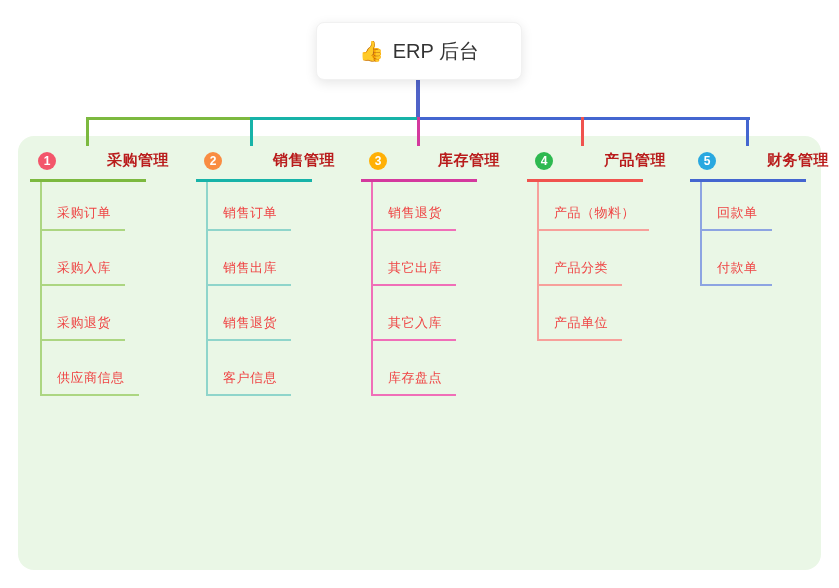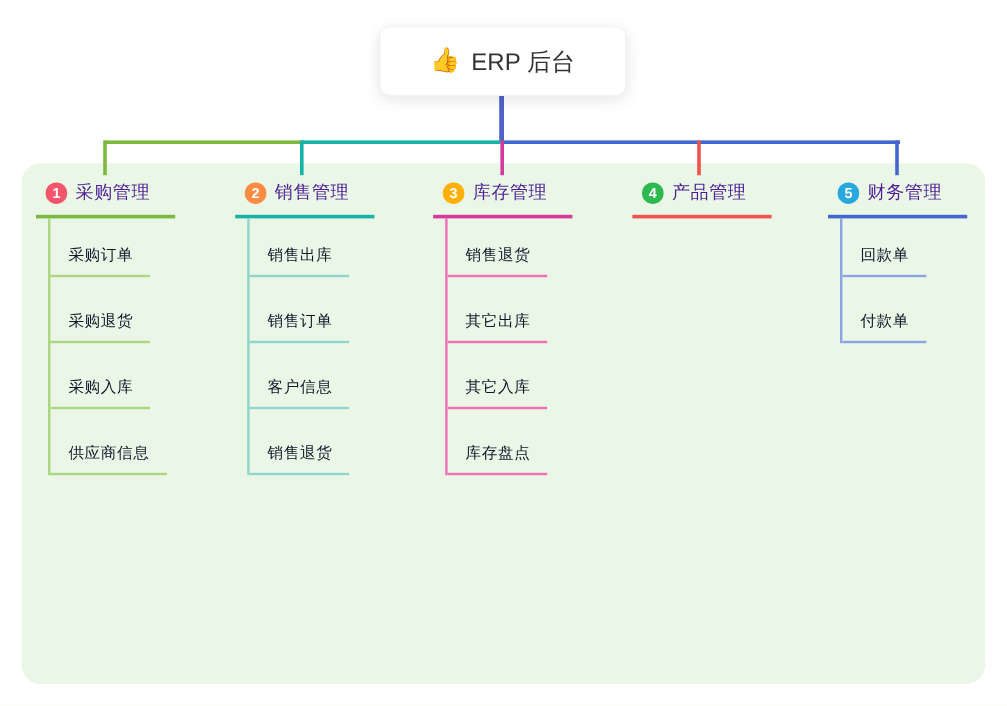"采购管理" .blabel { color: #4c1d95 -> #b91c1c; font-weight: 400 -> 700; margin-left: none -> 44px }
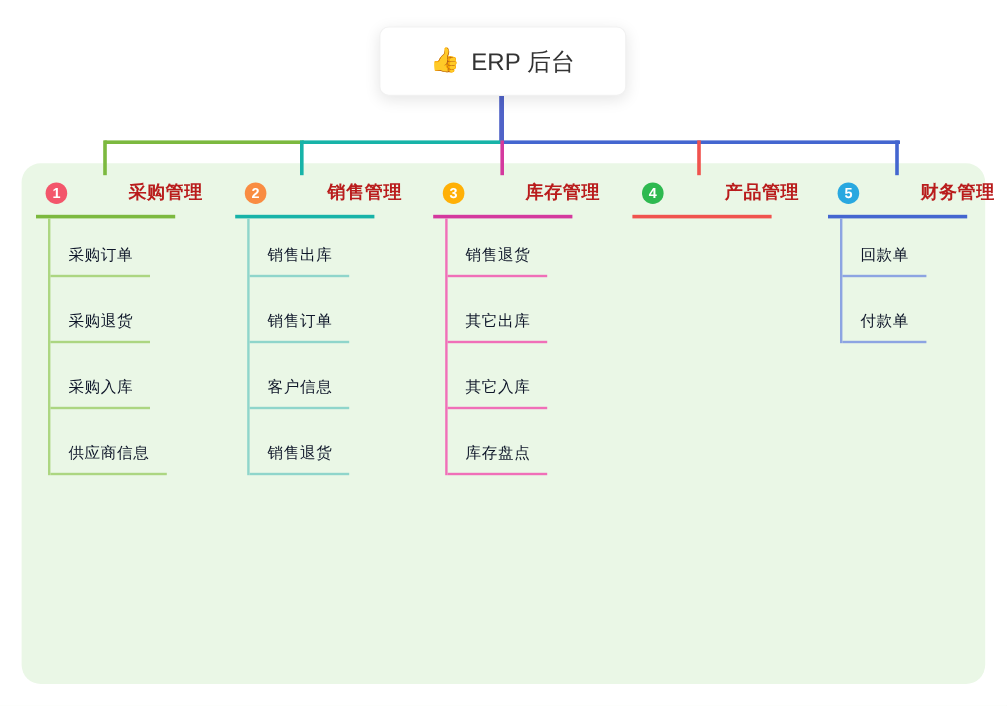"采购订单" .sub { color: #0f172a -> #ef4444 }
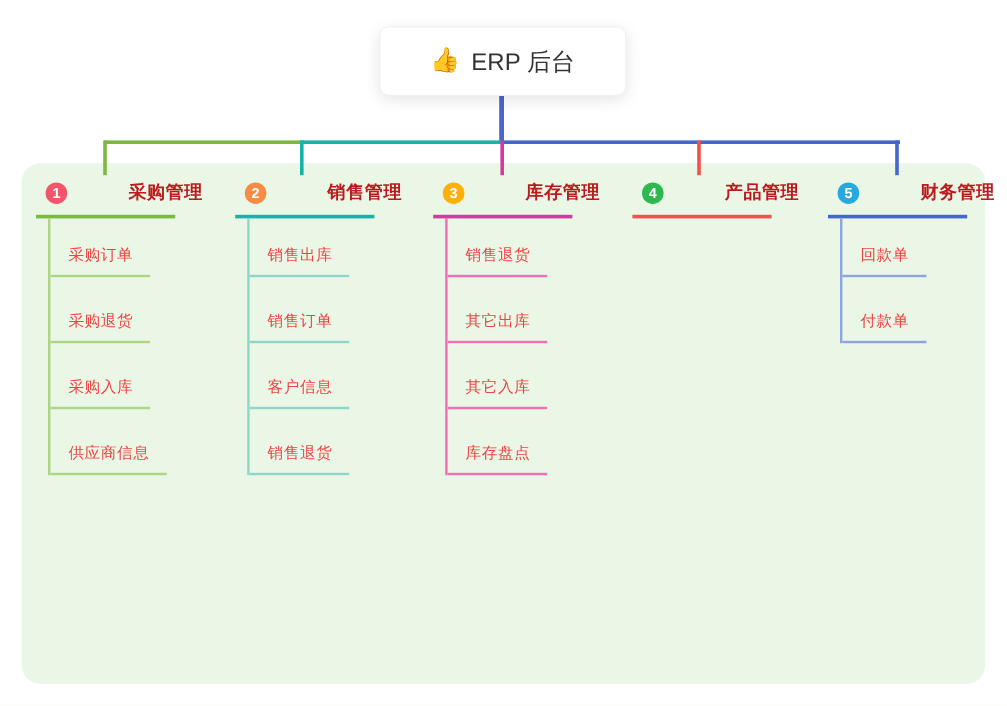"产品（物料）" div.bbody { html: none -> <div> <div>产品（物料）</div> <div>产品分类</div> <div>产品单位</div> </div> }
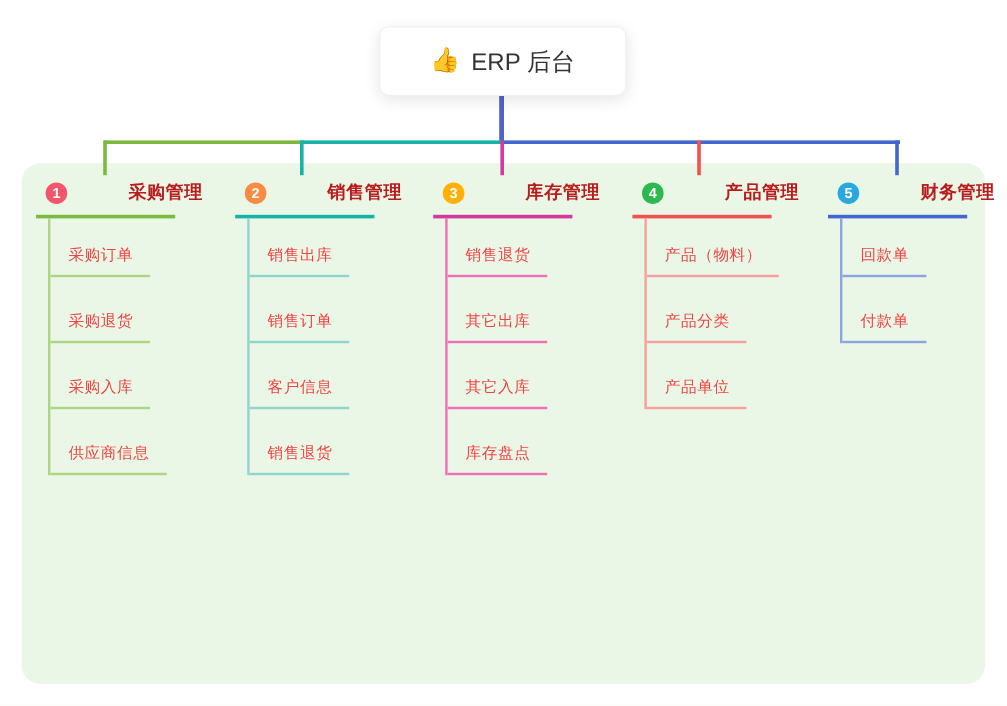"销售出库" div.sub { order: before "销售订单" -> after "销售订单" }
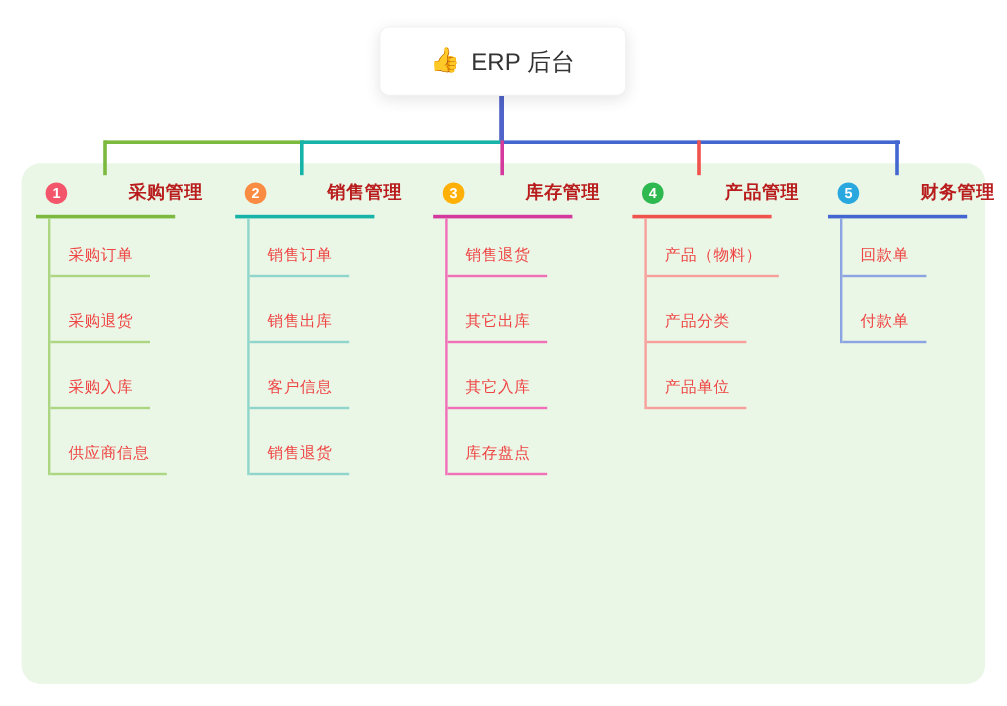"采购退货" div.sub { order: before "采购入库" -> after "采购入库" }
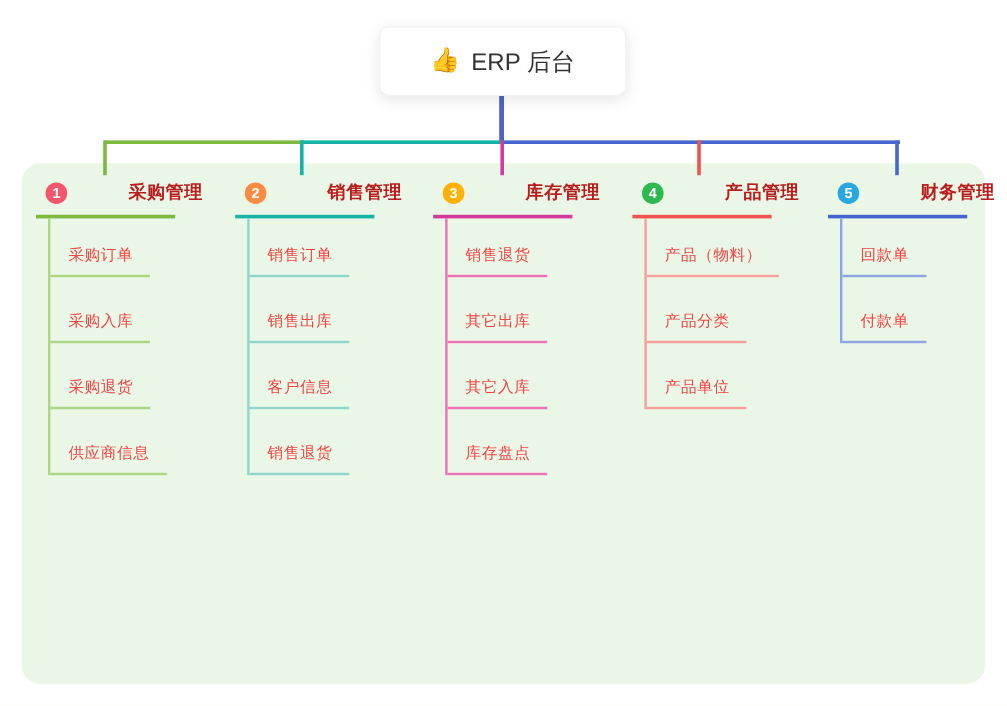"客户信息" div.sub { order: before "销售退货" -> after "销售退货" }
